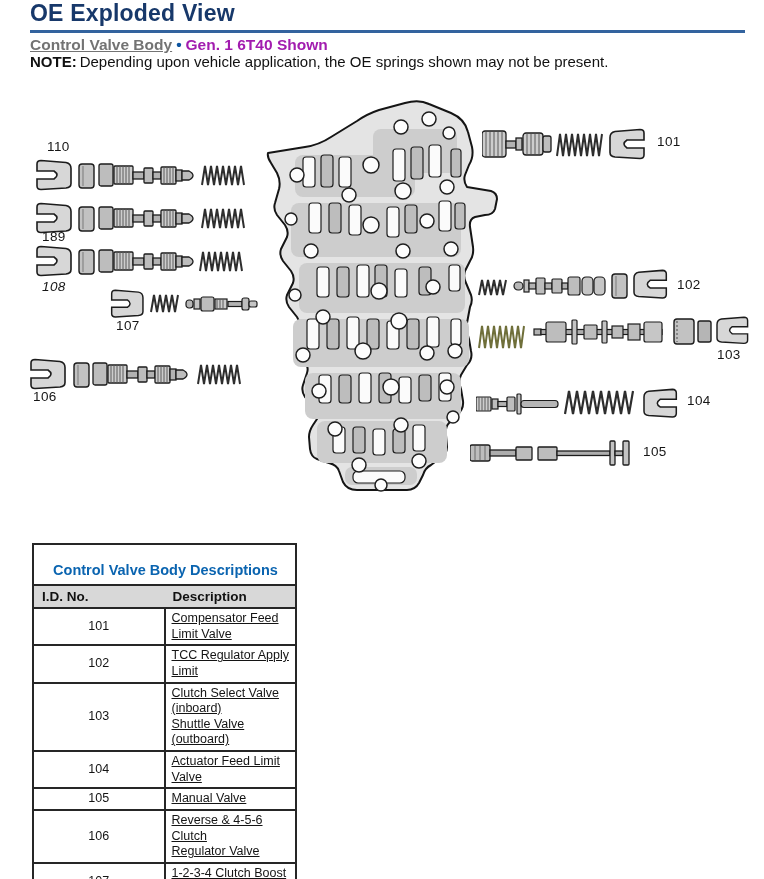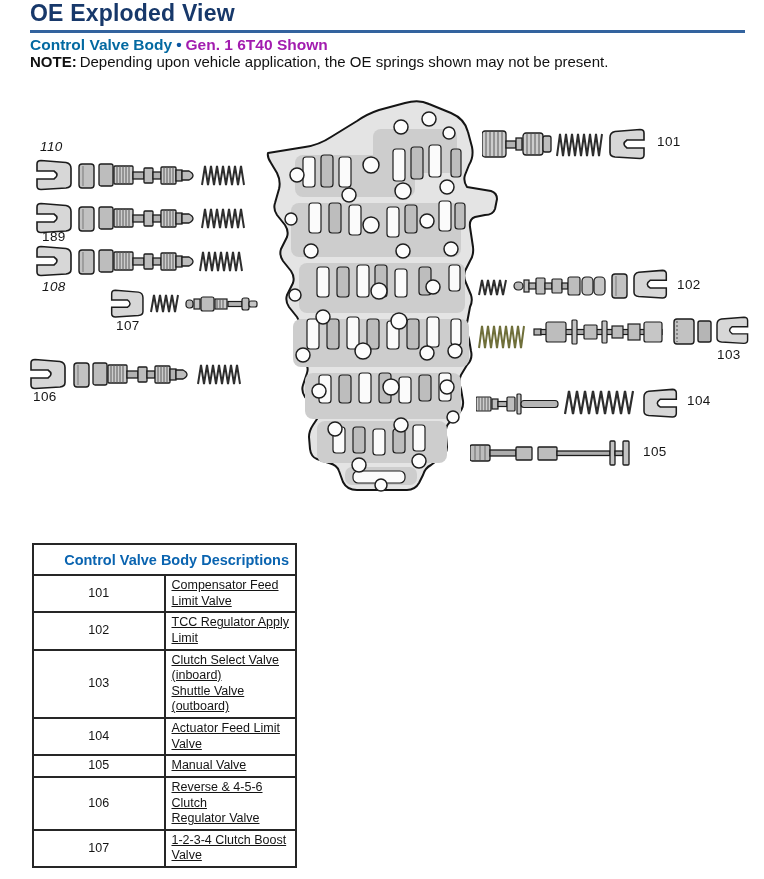"Control Valve Body" .sub-bold { color: #0369a1 -> #737373; text-decoration: none -> underline }
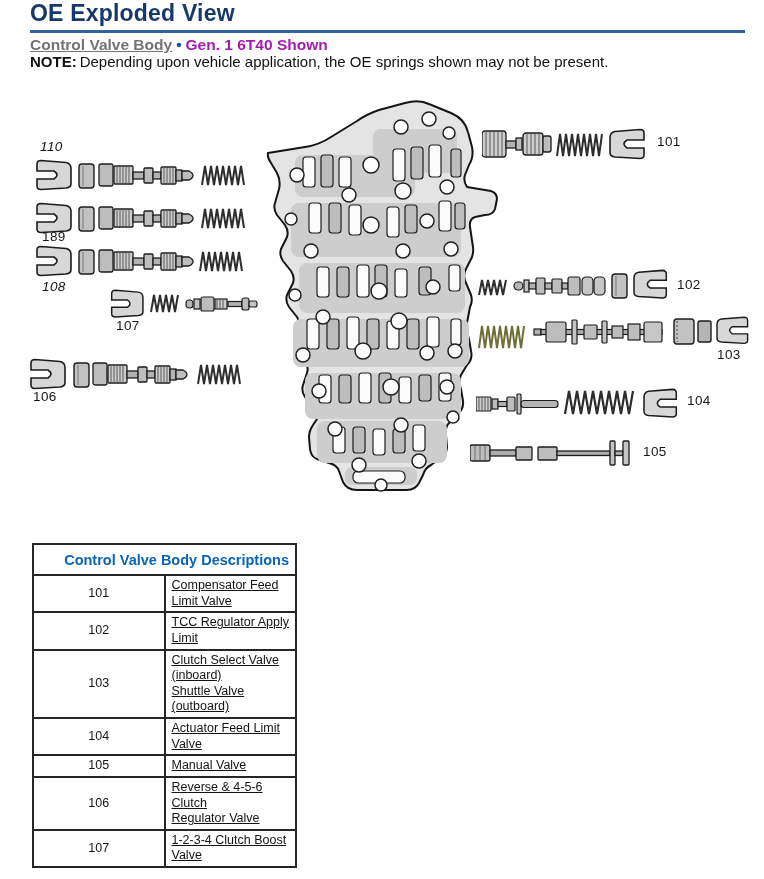"110" div.callout { font-style: italic -> none; left: 40px -> 47px }
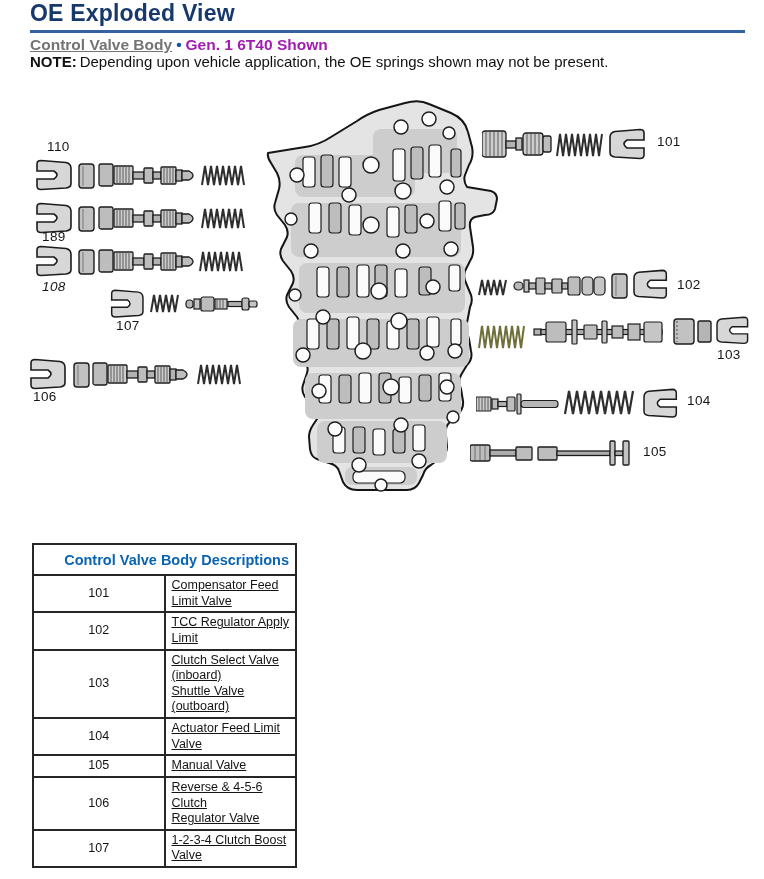"Control Valve Body Descriptions" table.desc .t-title th { padding: 7px 6px 6px 8px -> 17px 6px 6px 8px; text-align: right -> center }
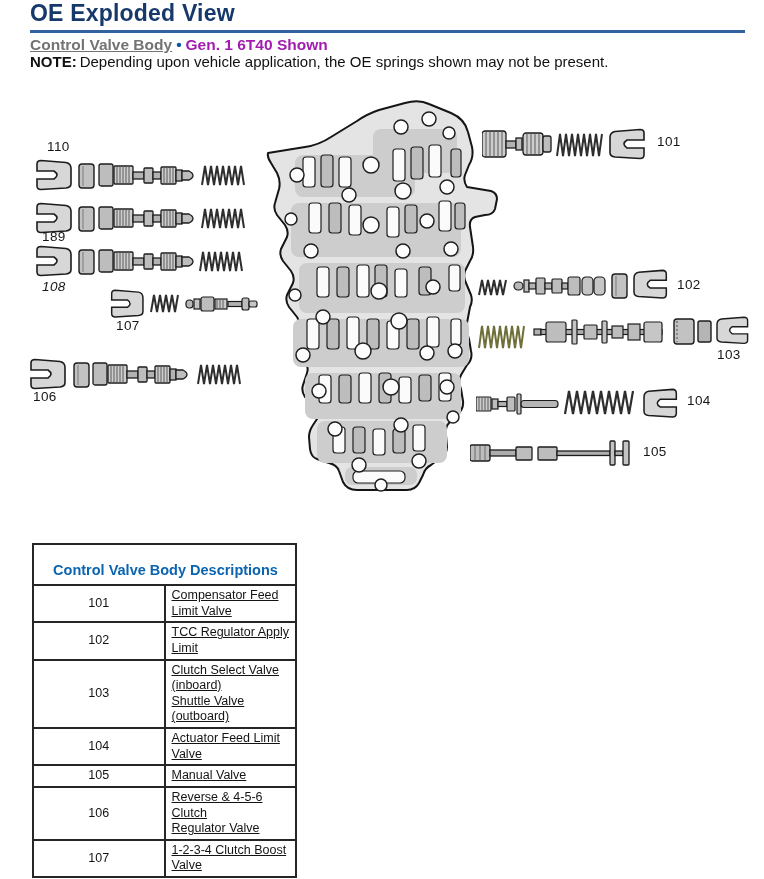"I.D. No." tr.t-head { html: none -> <tr> <th>I.D. No.</th> <th>Description</th> </tr> }
